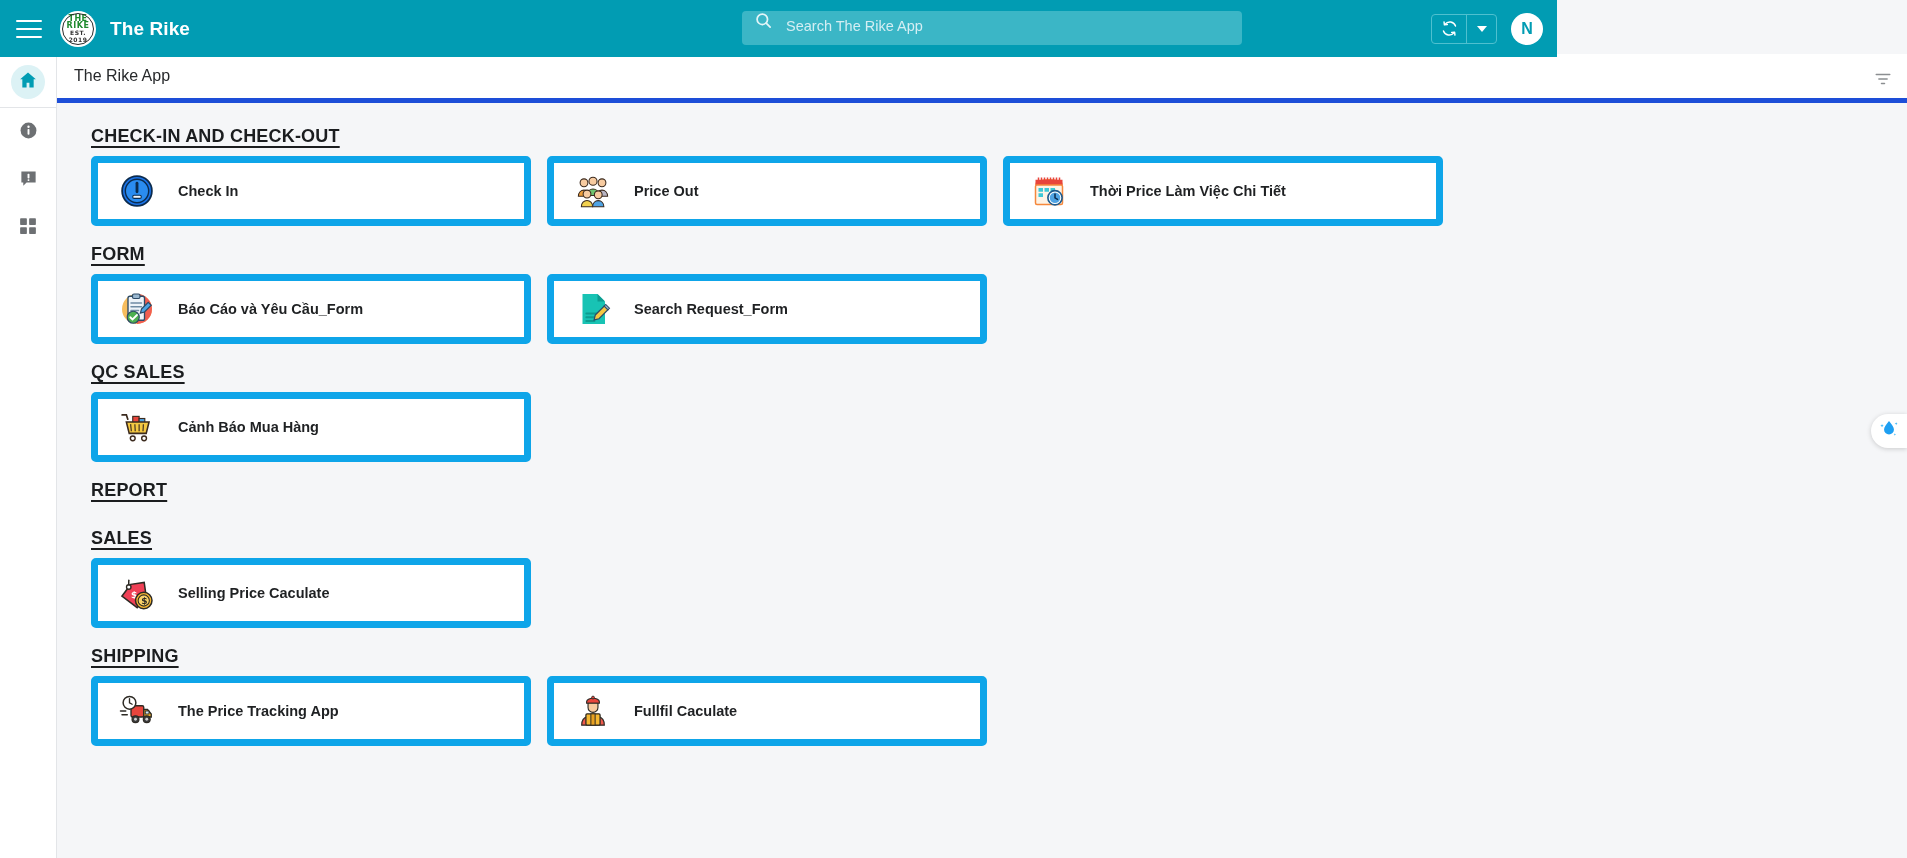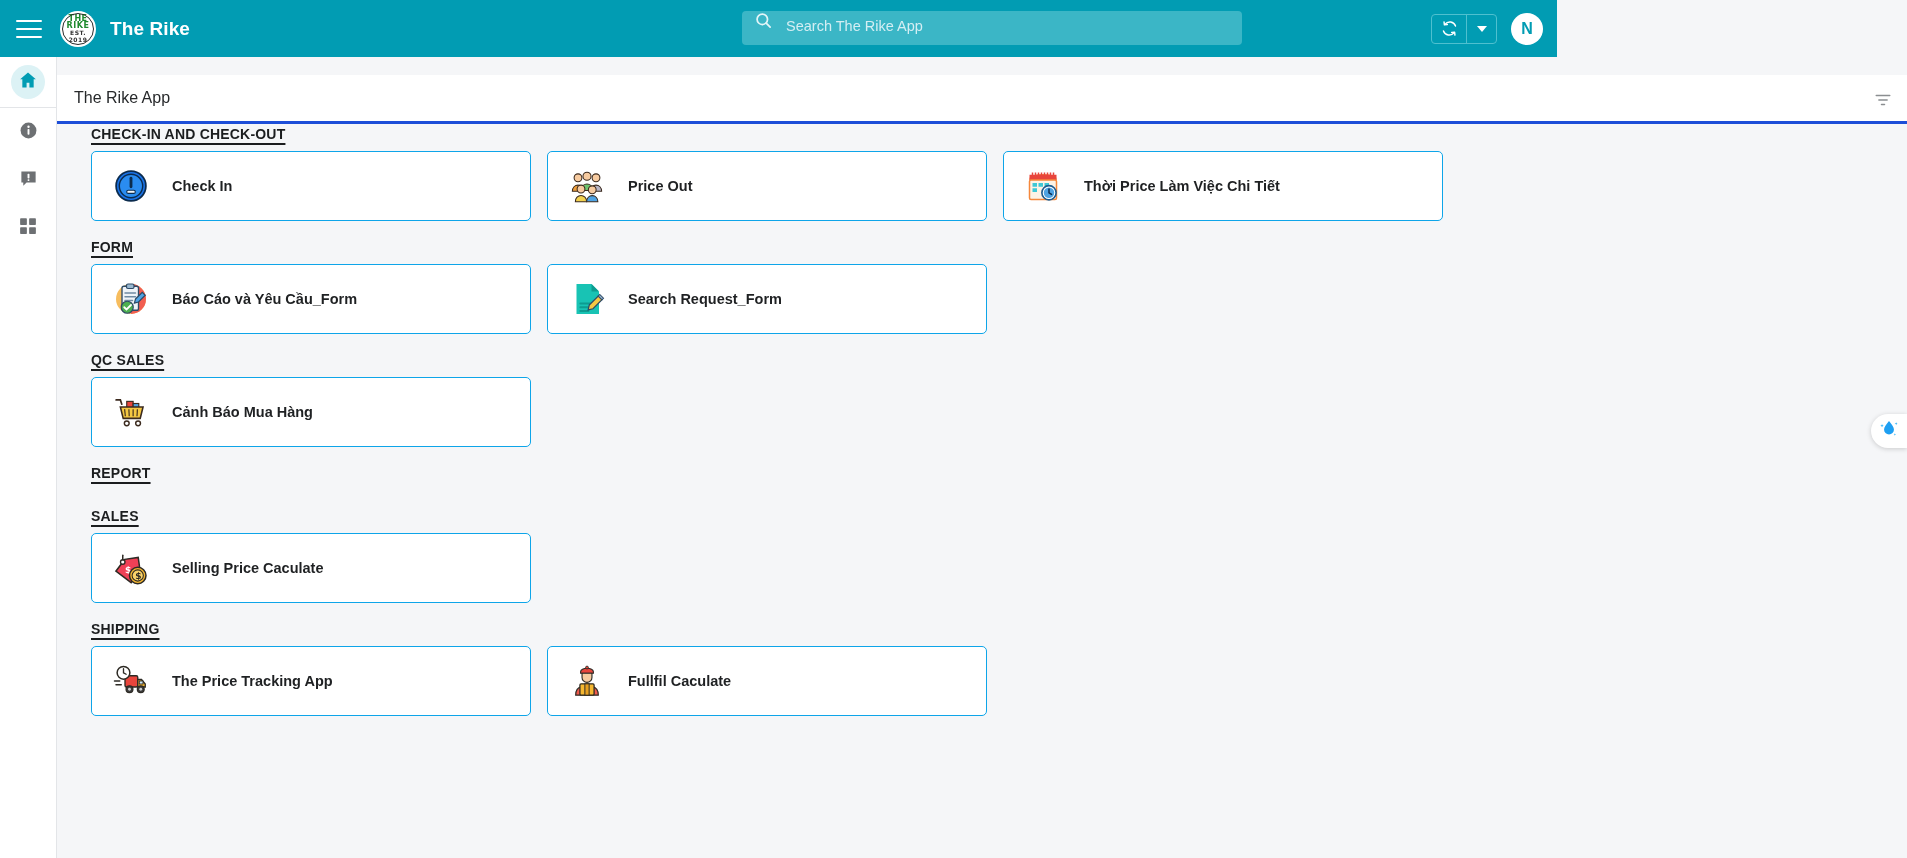"The Rike App" .page-head { border-bottom: 3px solid #1d4ed8 -> 5px solid #1d4ed8; top: 75px -> 54px }
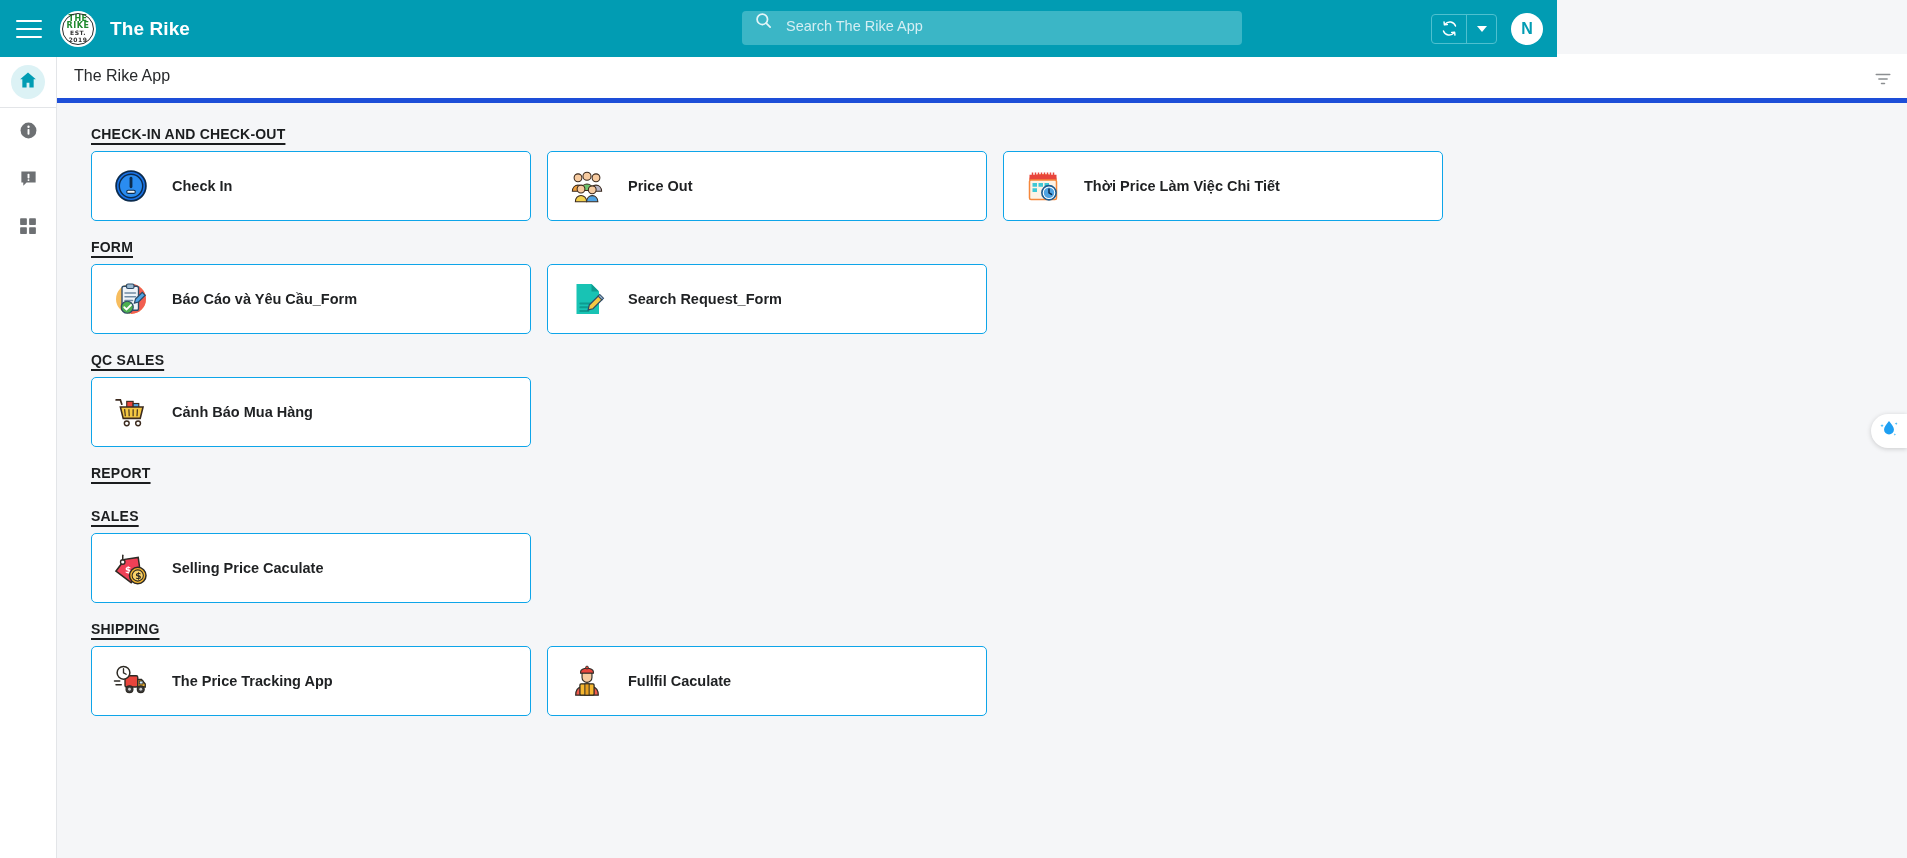"CHECK-IN AND CHECK-OUT" .section-title { font-size: 14px -> 18px }
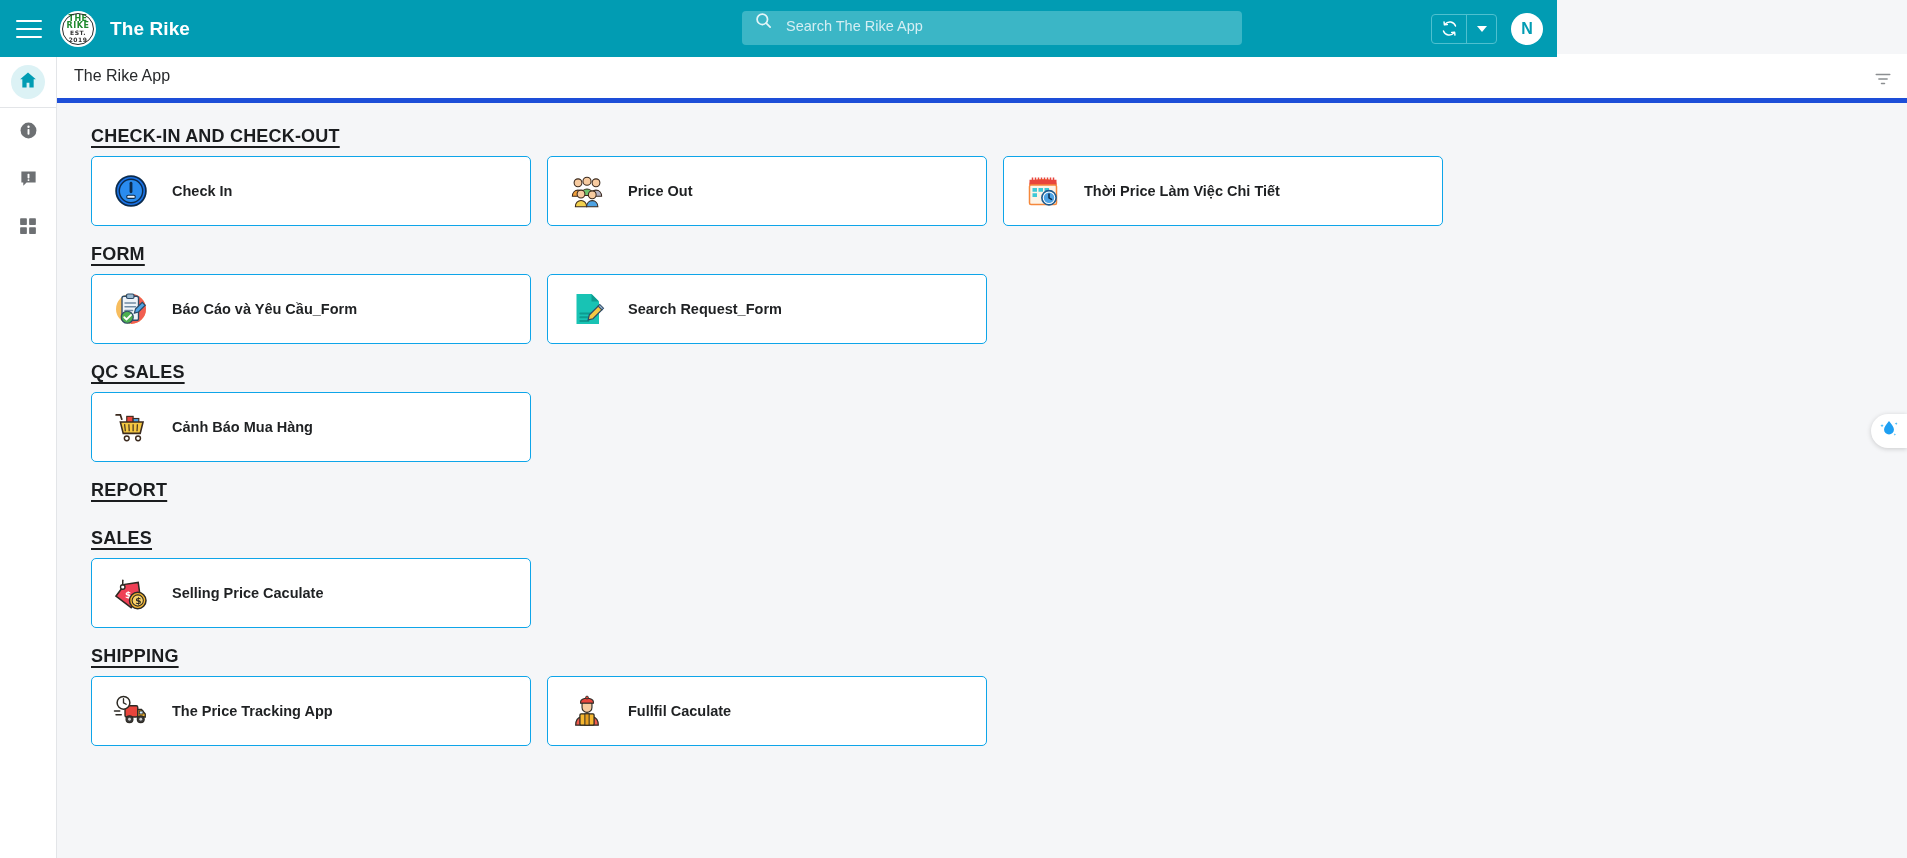"Check In" .card { border: 1px solid #0ea5e9 -> 7px solid #0ea5e9 }
